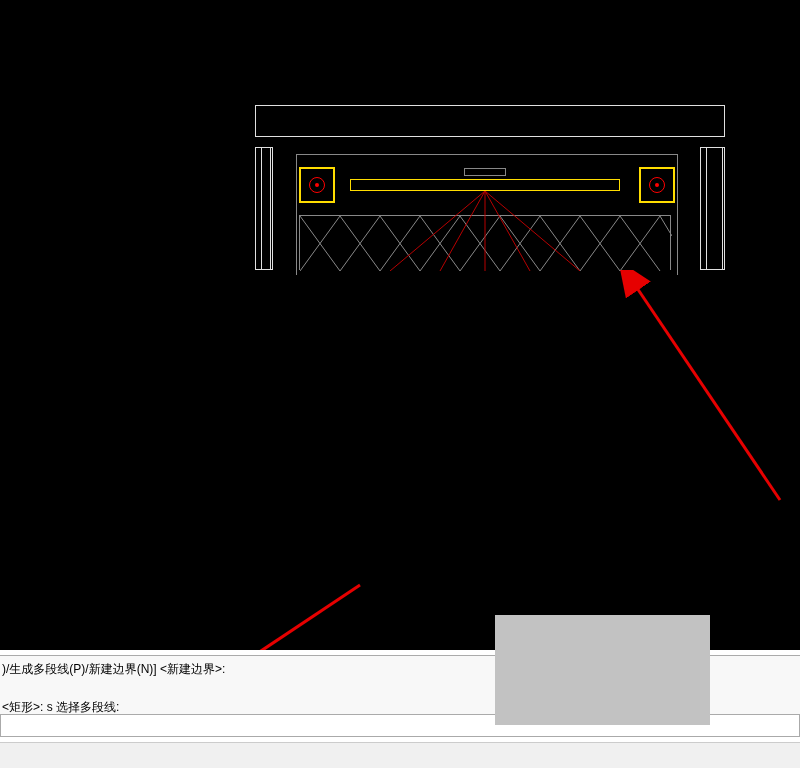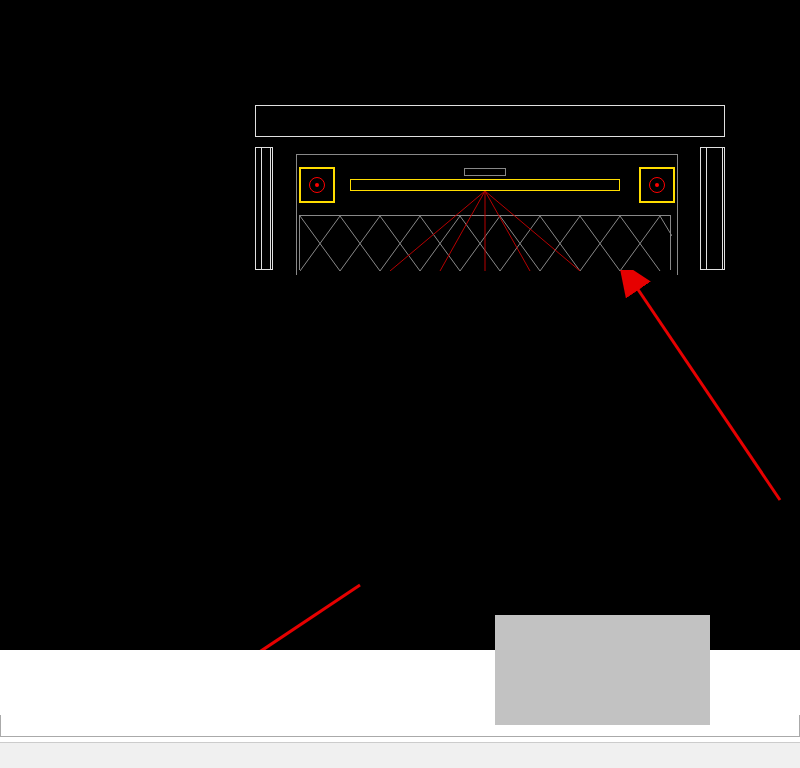")/生成多段线(P)/新建边界(N)] <新建边界>: <矩形>: s" div.command-history { html: none -> <div><span>)/生成多段线(P)/新建边界(N)] &lt;新建边界&gt;:</span> <span>&lt;矩形&gt;: s 选择多段线:</span></div> }
